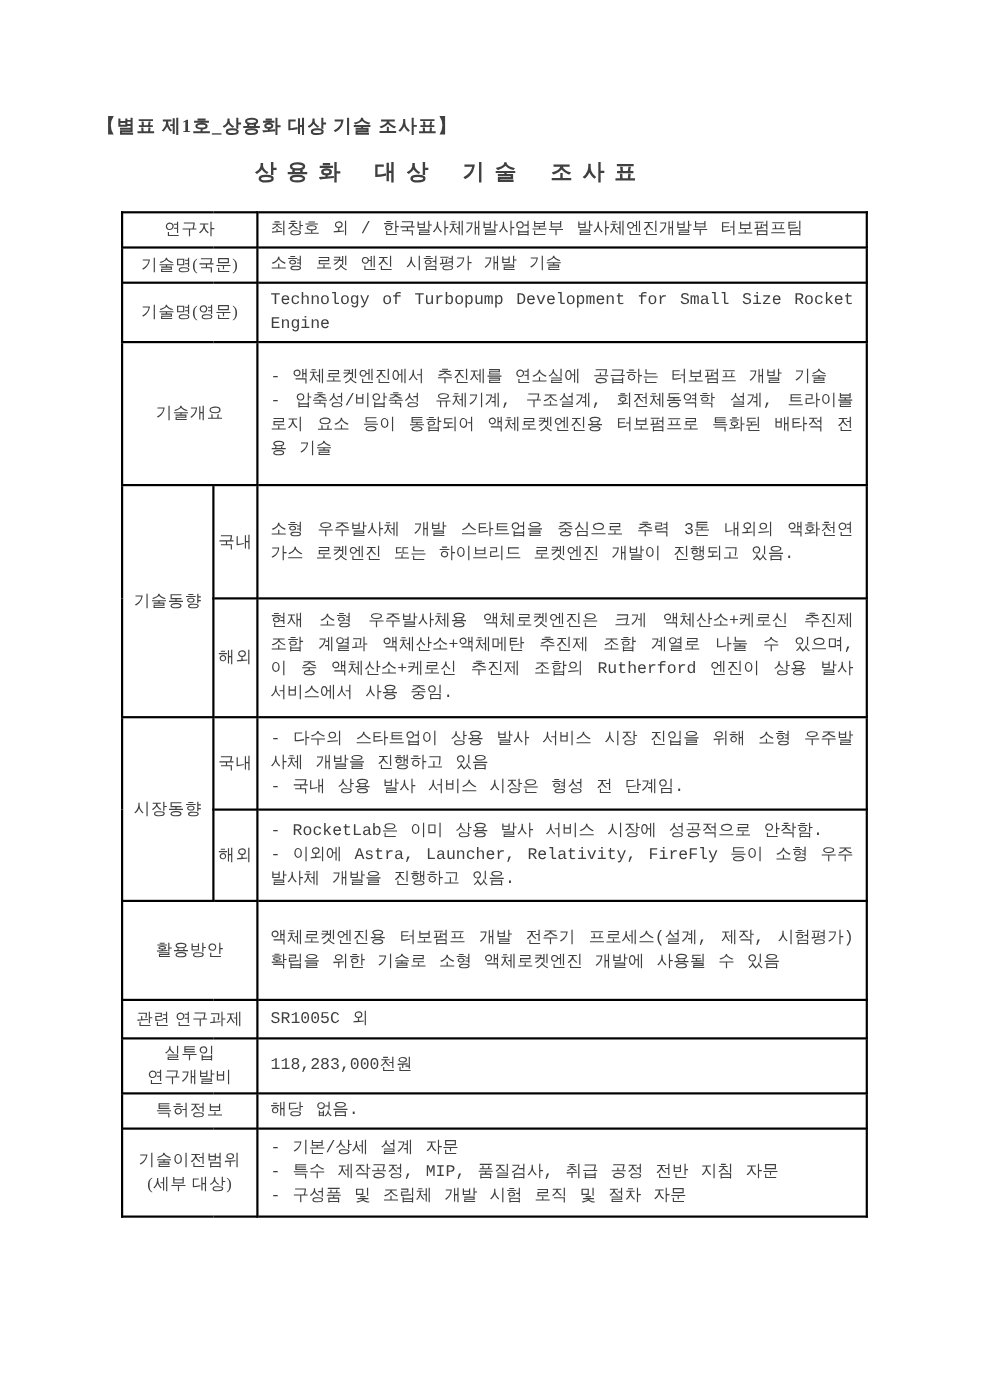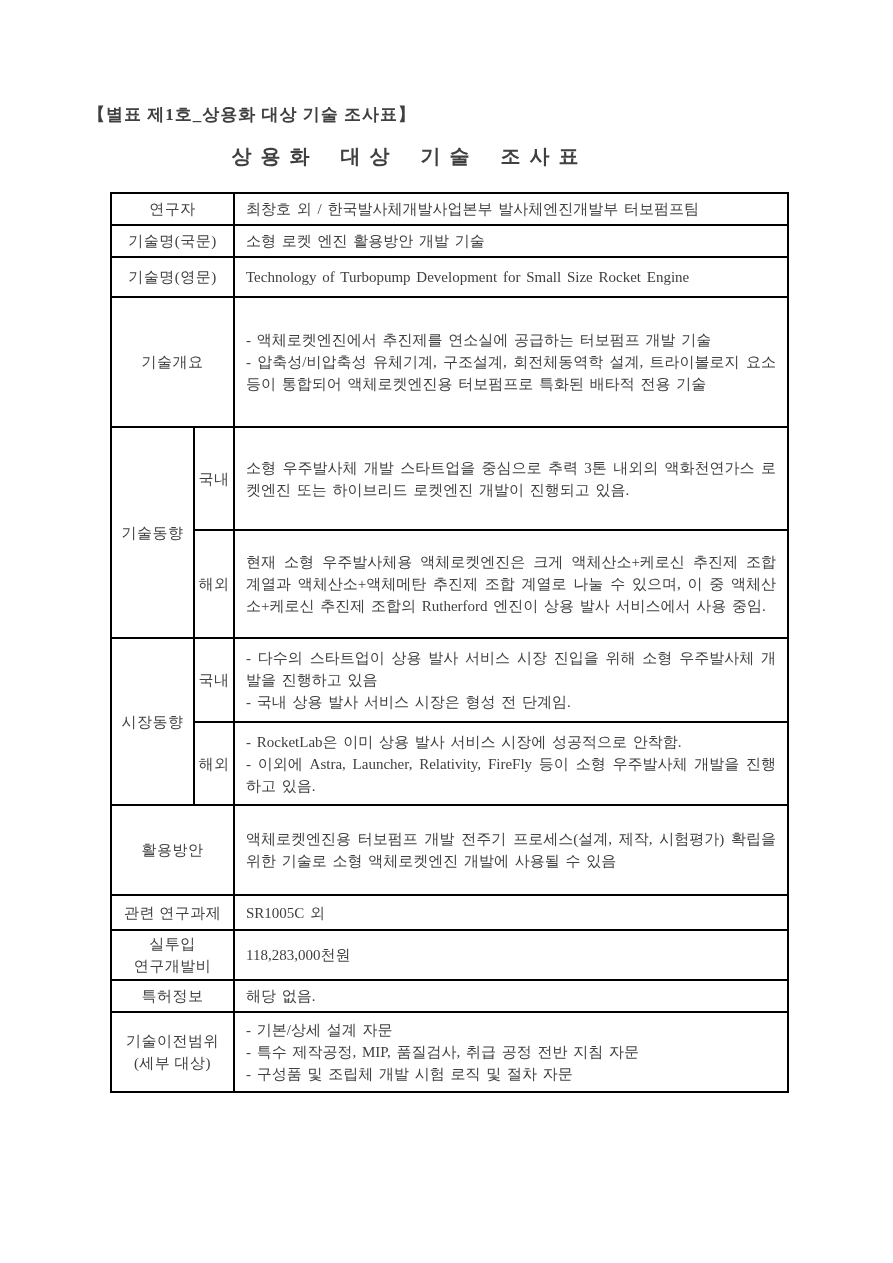"최창호 외 / 한국발사체개발사업본부 발사체엔진개발부" td.content { font-family: none -> Liberation Mono, monospace }
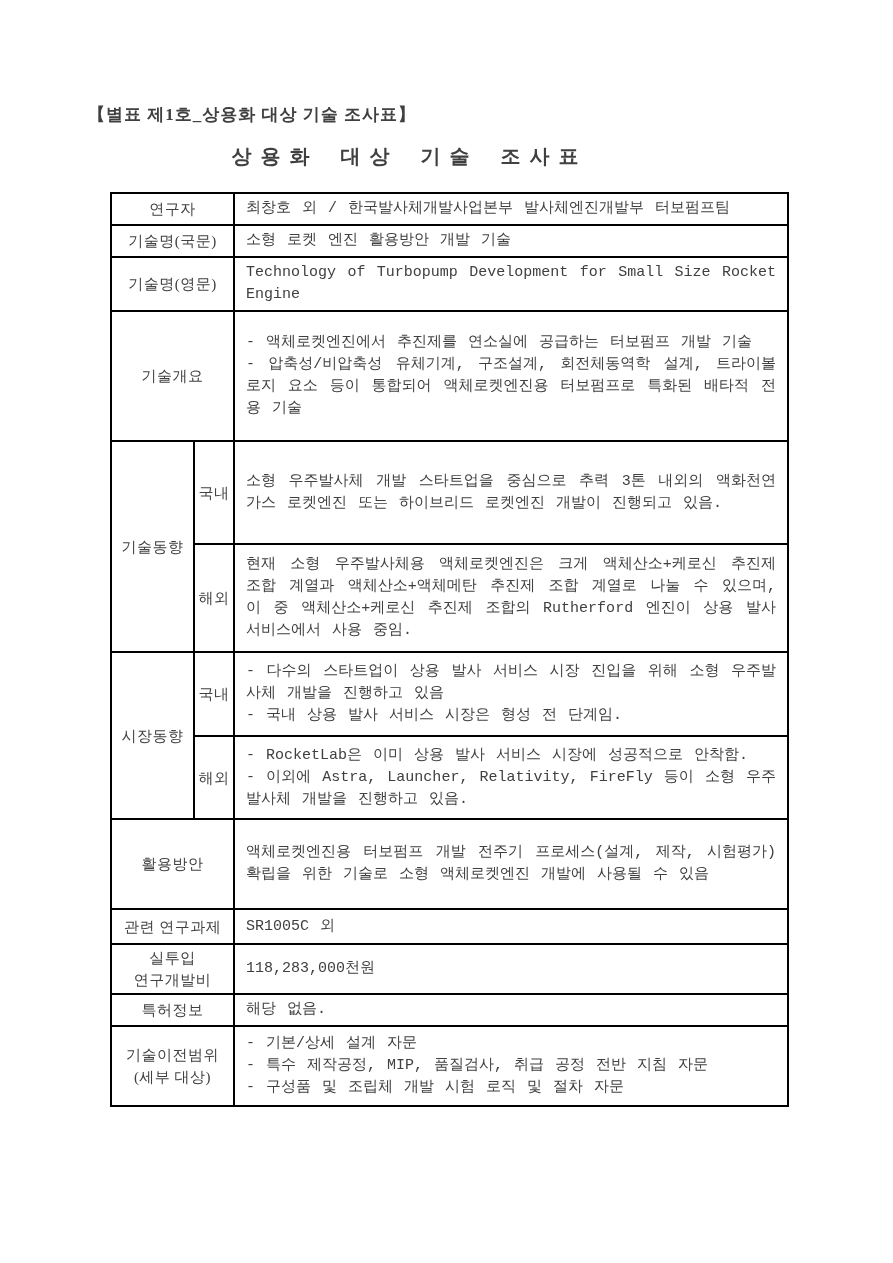"소형 로켓 엔진 활용방안 개발" td.content { text: 활용방안 -> 시험평가 }
